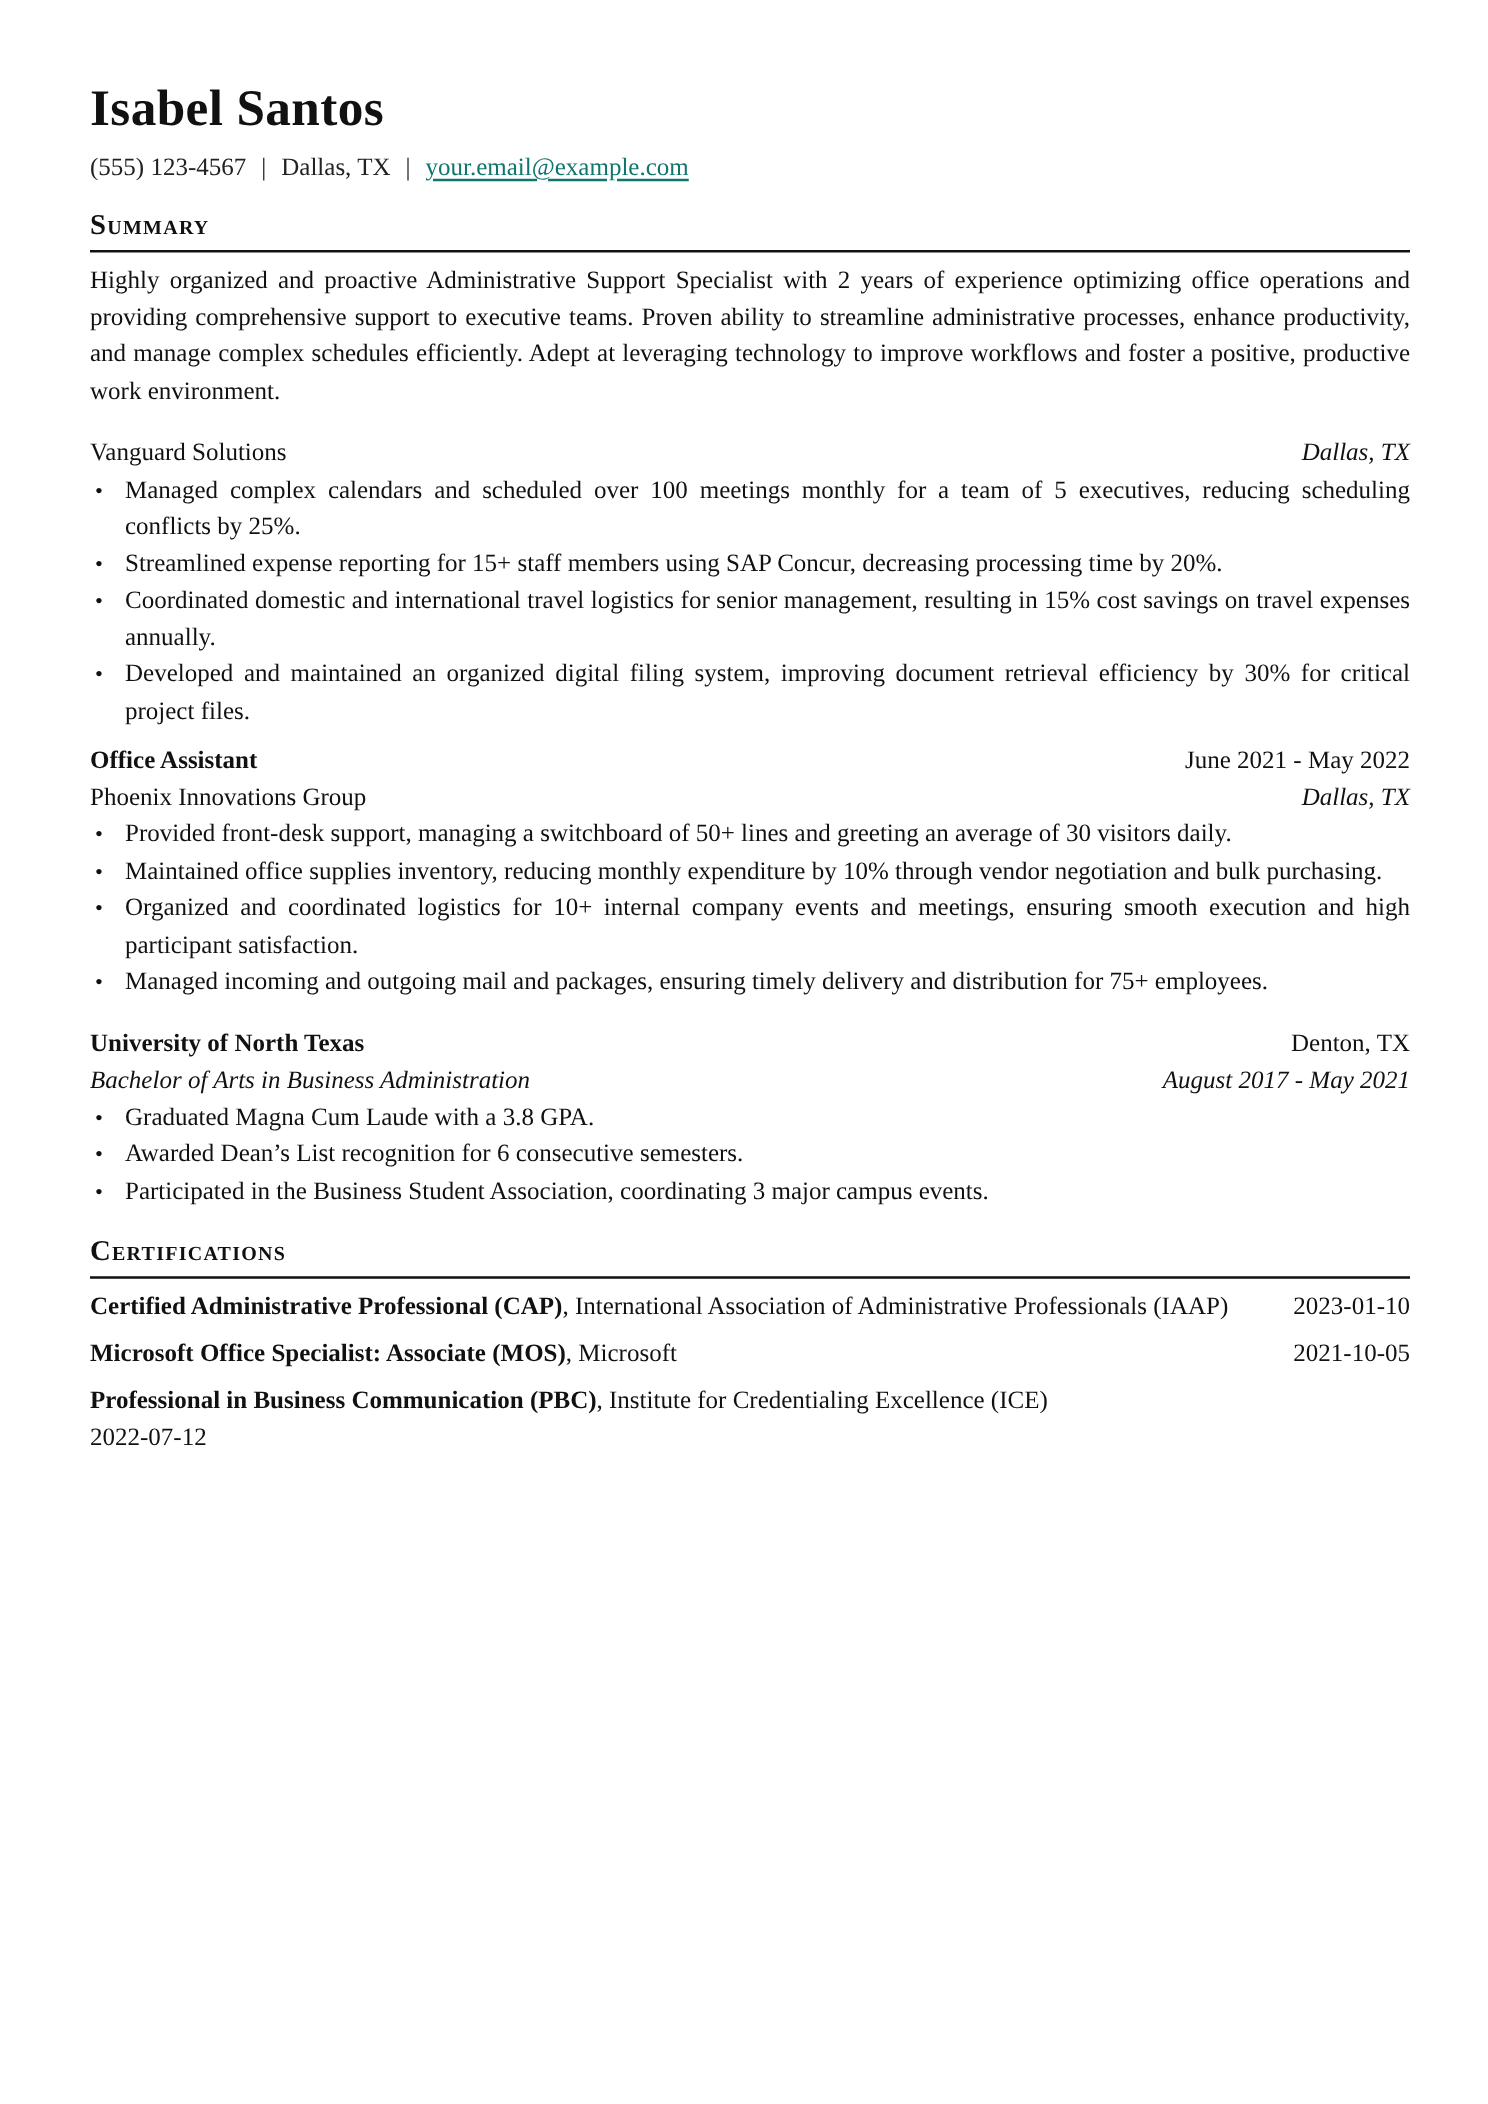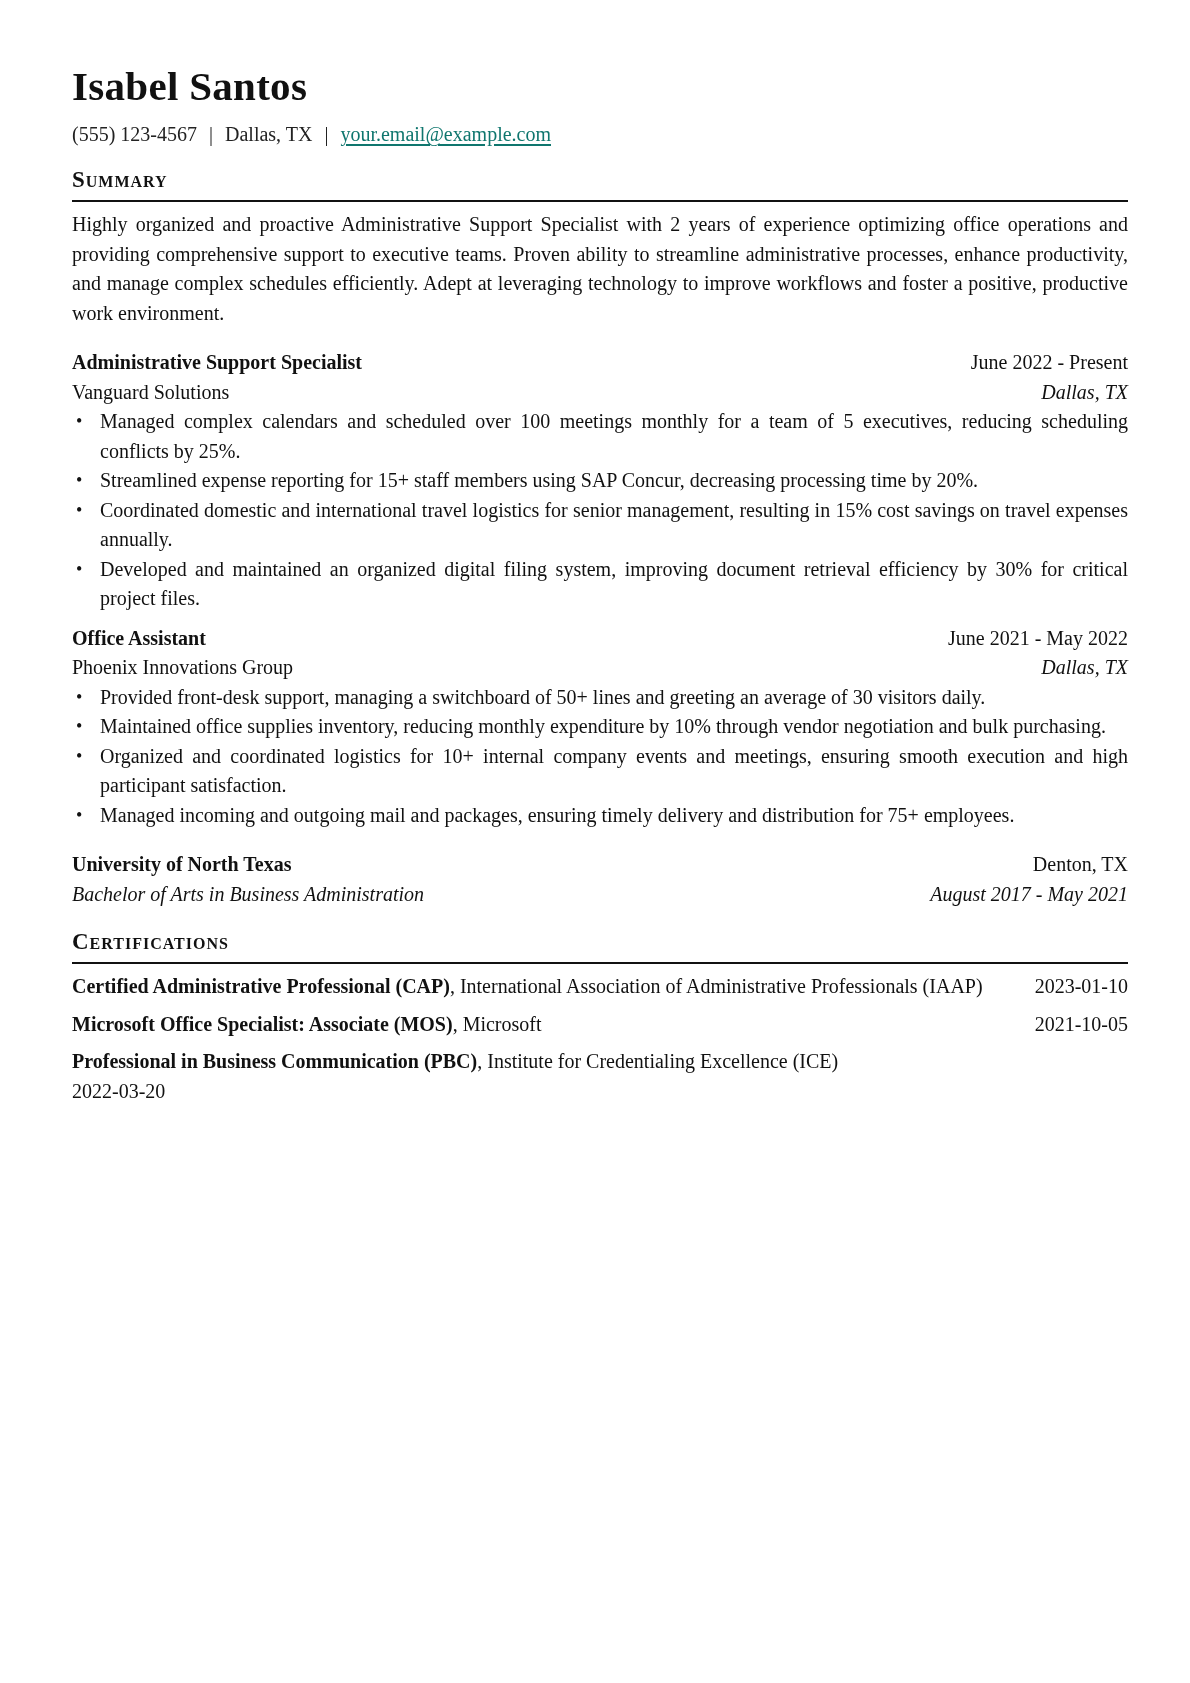"Administrative Support Specialist" div.row { html: <div> <span>Administrative Support Specialist</span> <span>June 2022 - Present</span> </div> -> none }
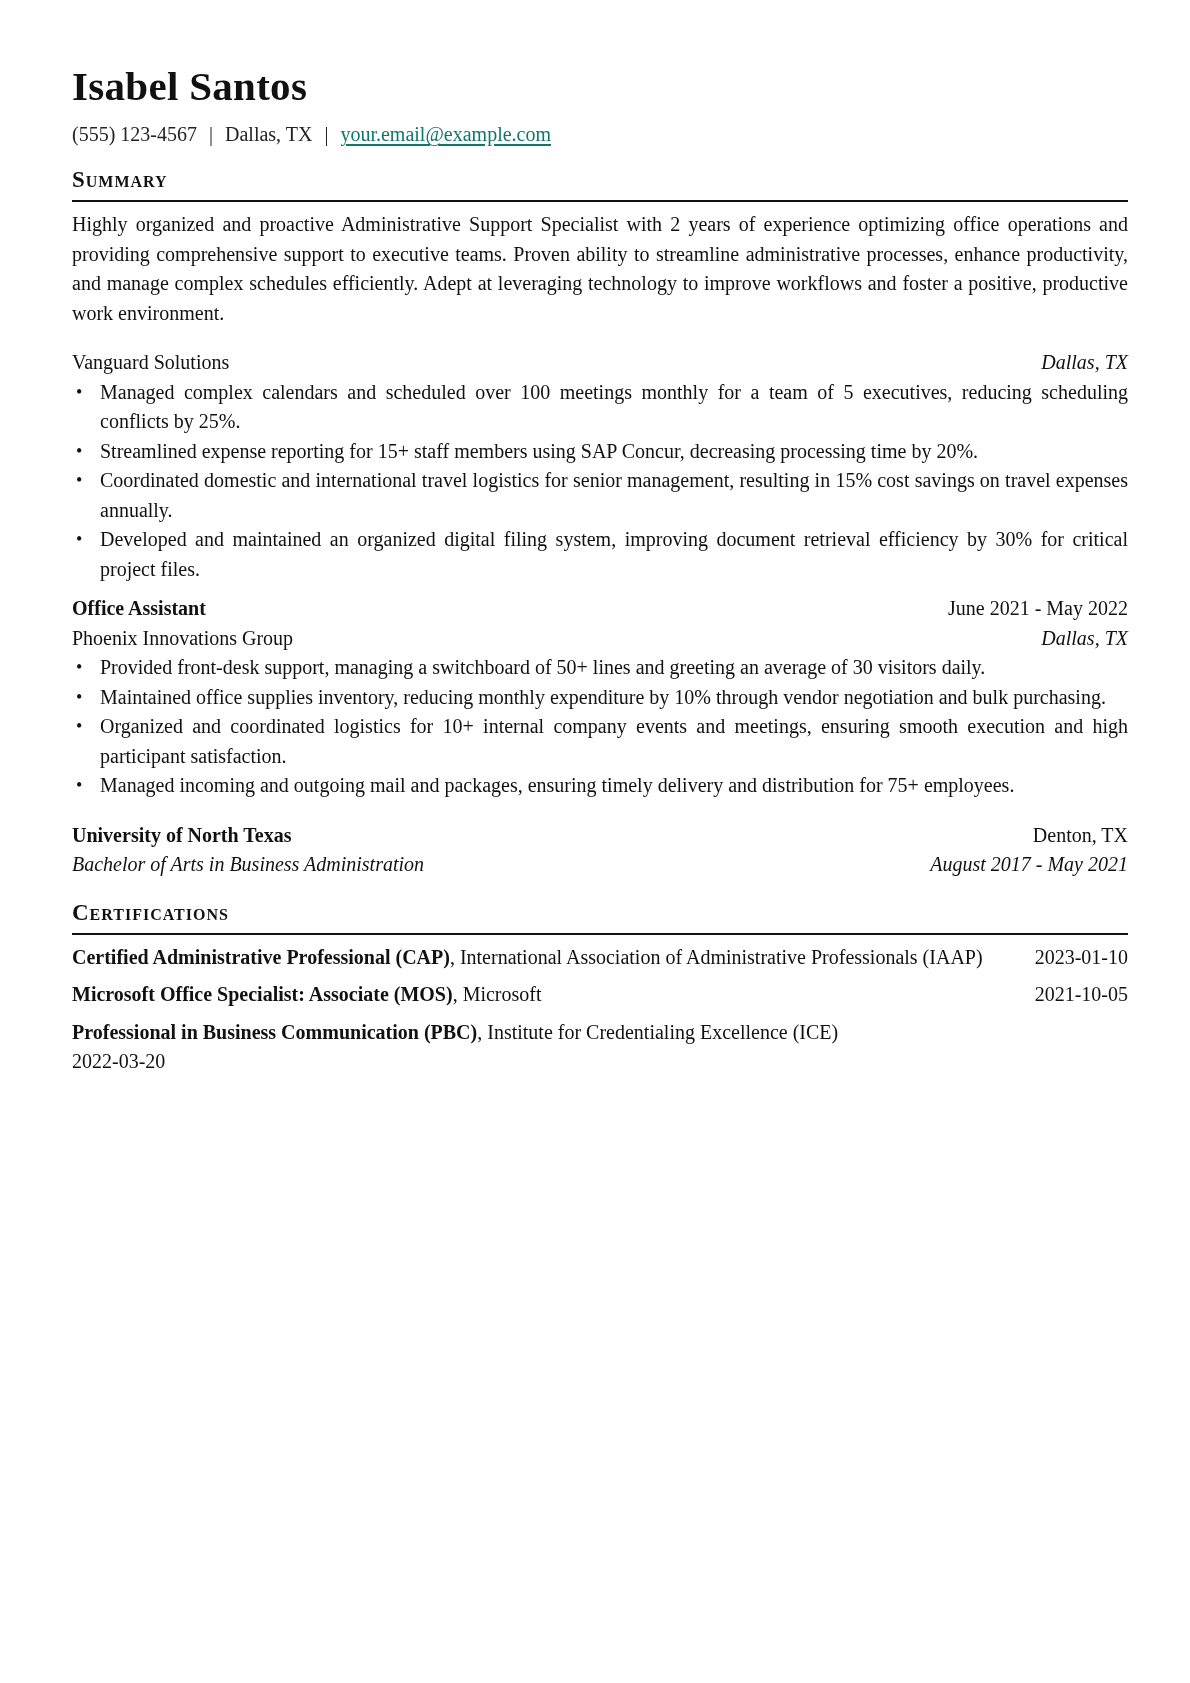"Graduated Magna Cum Laude with" ul.bullets { html: none -> <ul> <li>Graduated Magna Cum Laude with a 3.8 GPA.</li> <li>Awarded Dean’s List recognition for 6 consecutive semesters.</li> <li>Participated in the Business Student Association, coordinating 3 major campus events.</li> </ul> }
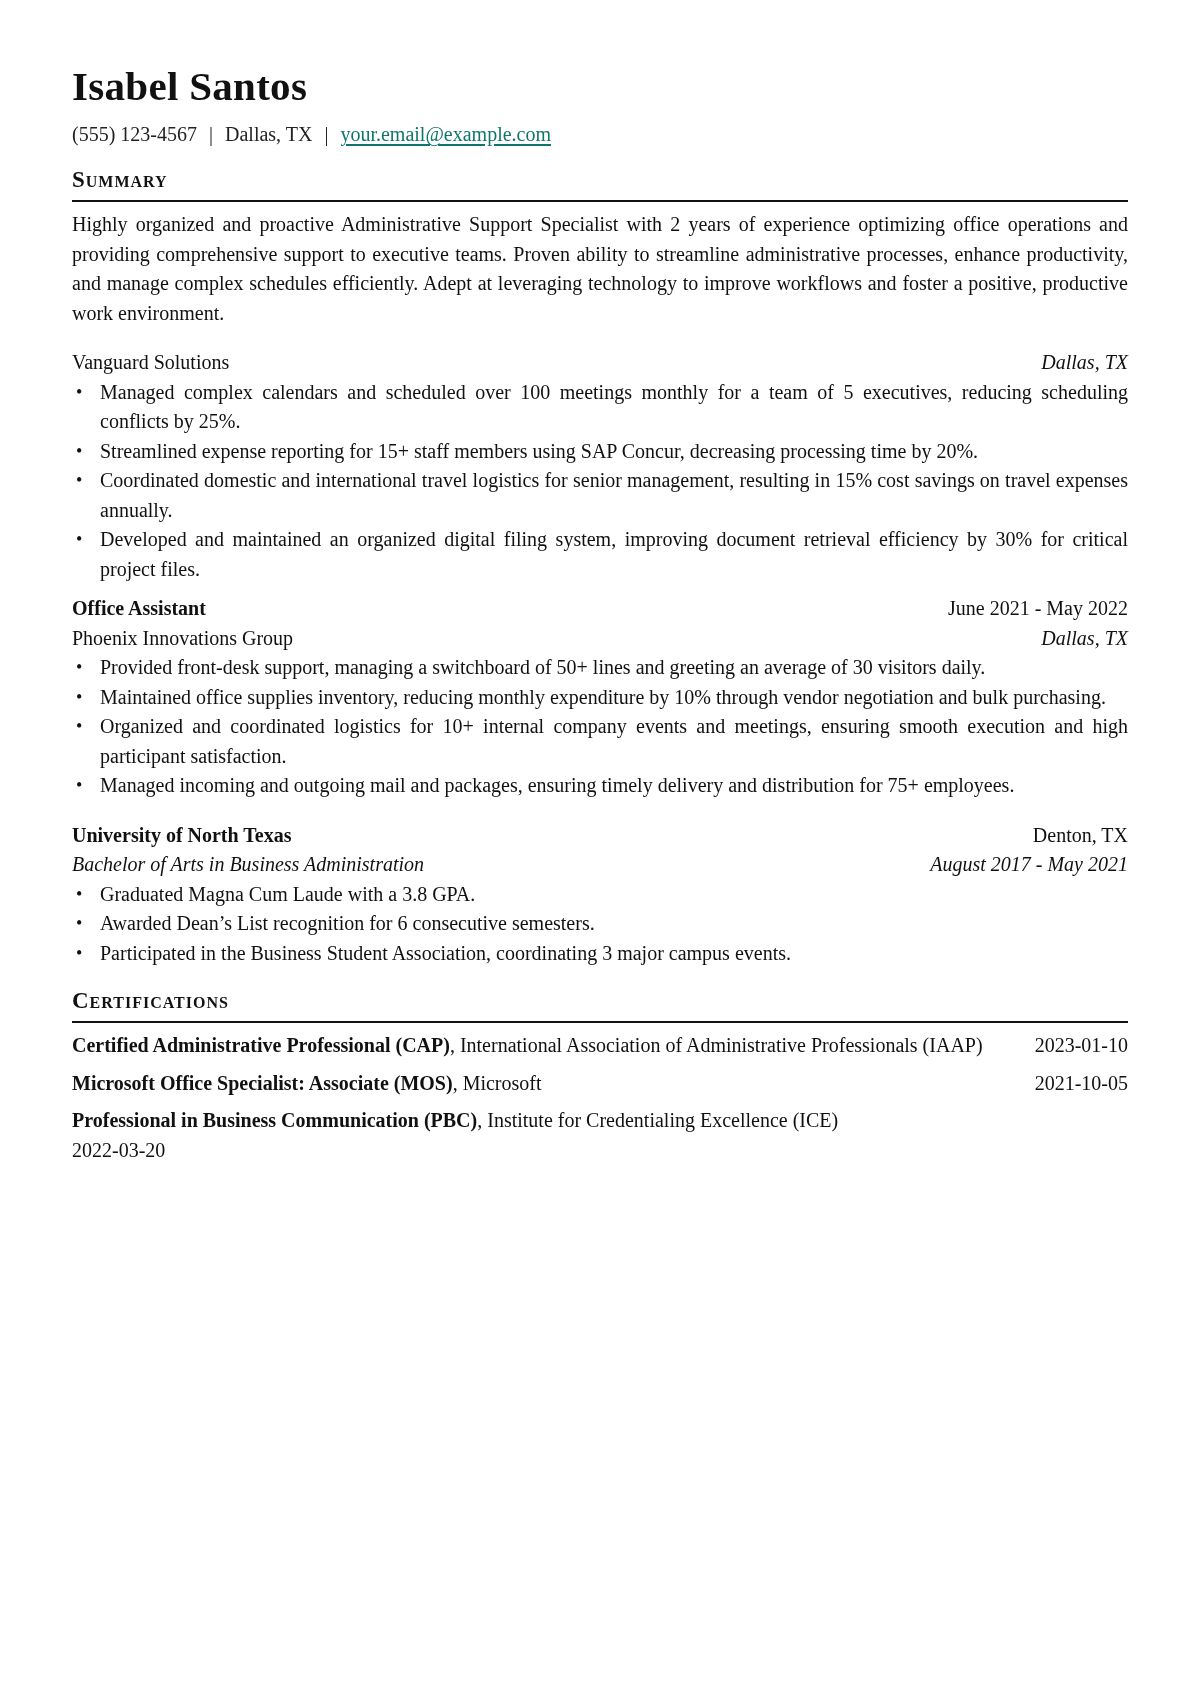"2022-03-20" span { text: 2022-03-20 -> 2022-07-12 }
